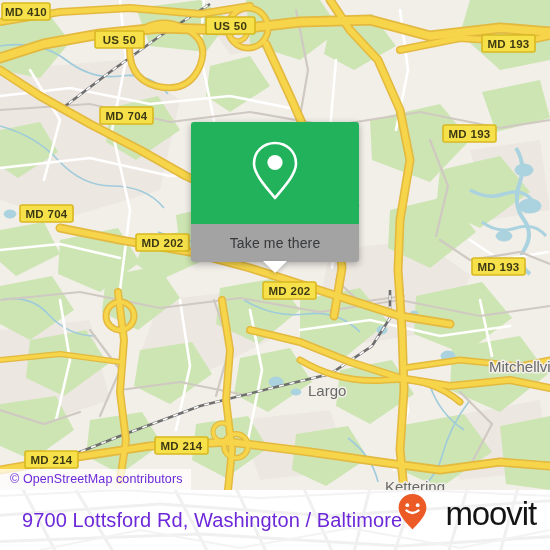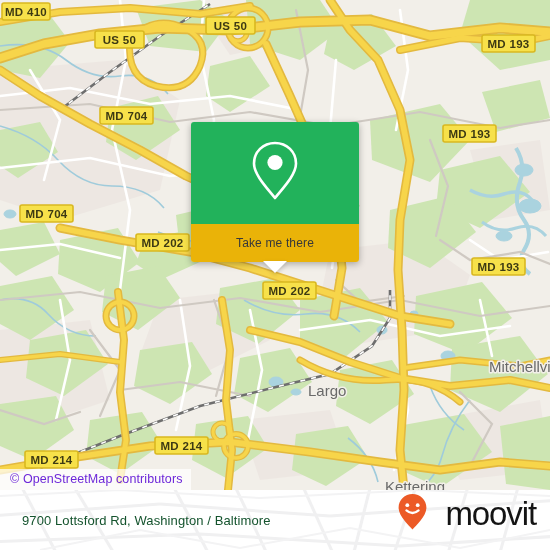"Take me there" #popup-label { background: #eab308 -> #a3a3a3; font-size: 12px -> 14px }
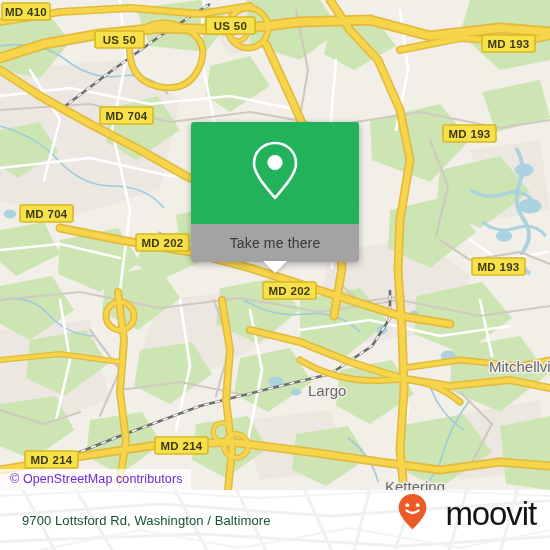"9700 Lottsford Rd, Washington /" #footer-address { color: #14532d -> #6d28d9; font-size: 13px -> 20px }
